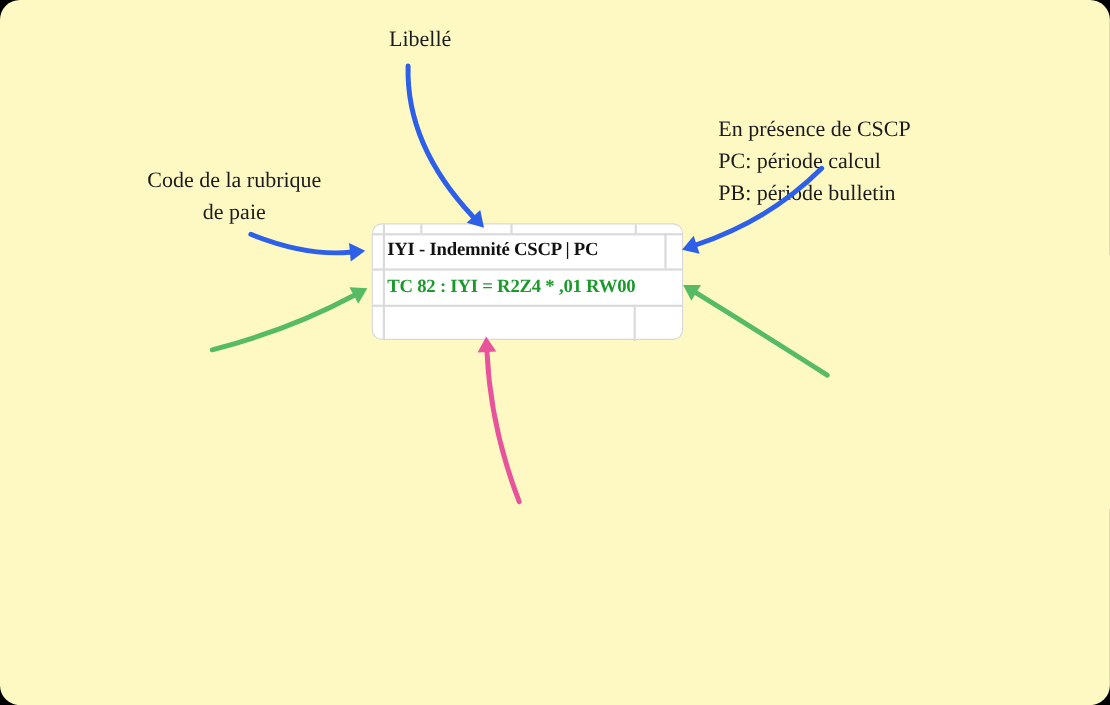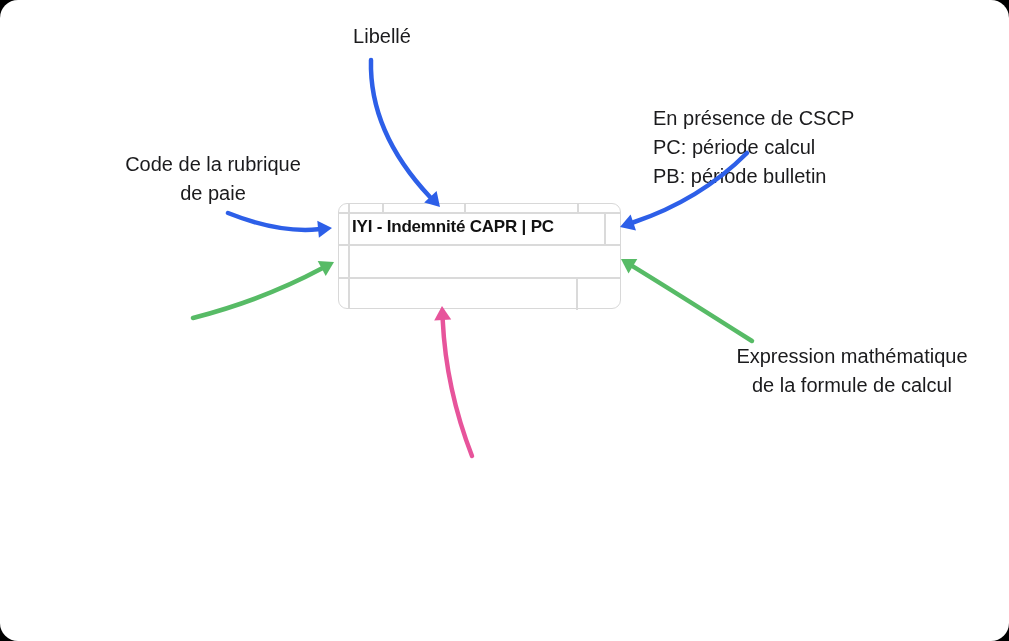"Libellé" .canvas { background: #ffffff -> #fef9c3; font-family: none -> Liberation Serif, serif }
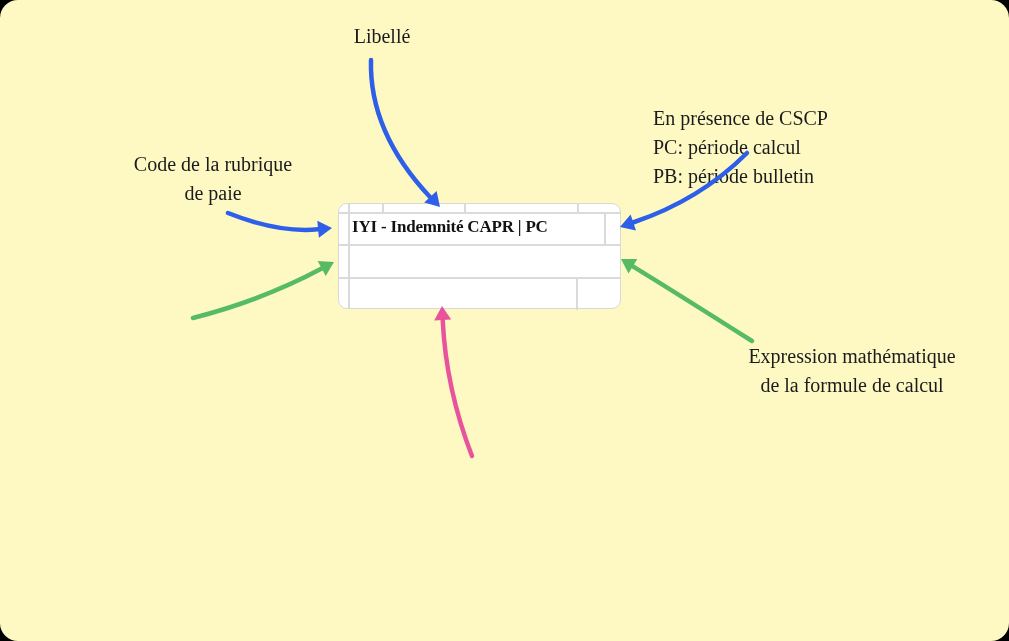"IYI - Indemnité CAPR |" div.rubric-row { text: CAPR -> CSCP }
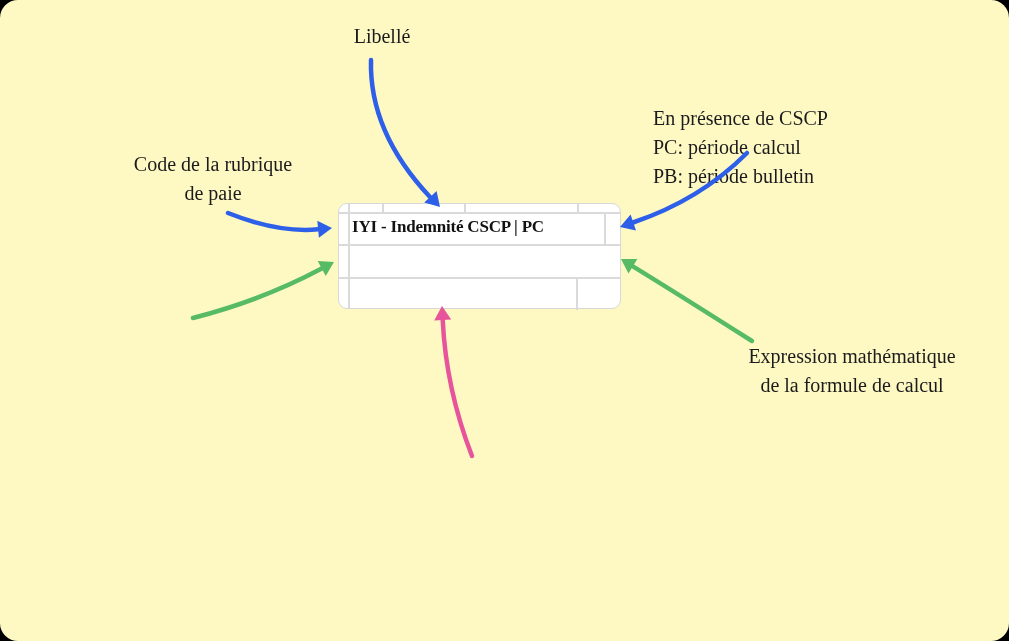"TC 82 : IYI =" div.rubric-row { html: none -> <div>TC 82 : IYI = R2Z4 * ,01 RW00</div> }
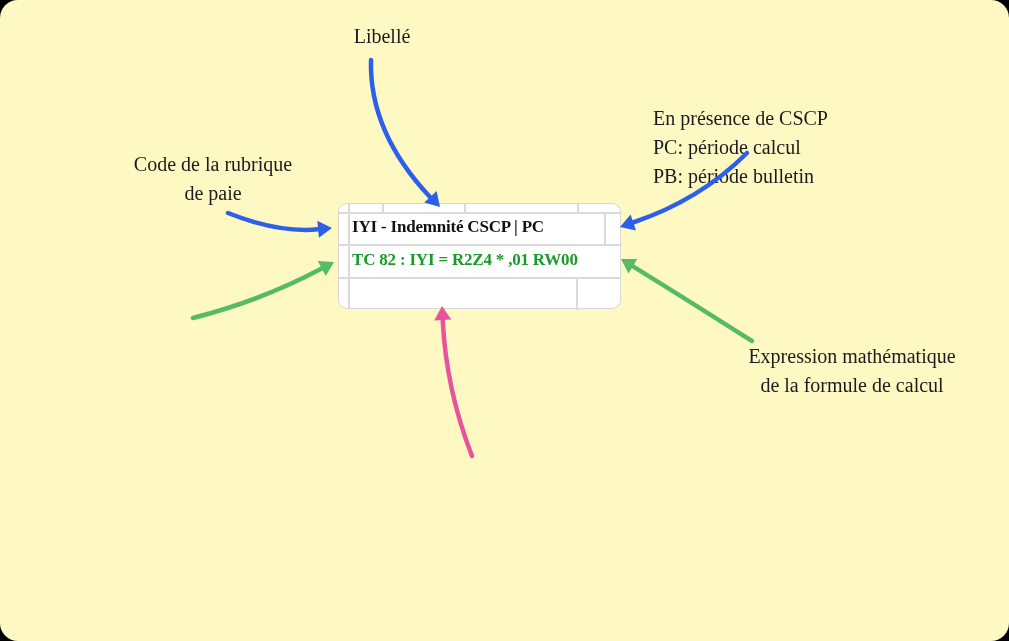"Expression mathématique" div.annotation { html: <div>Expression mathématique de la formule de calcul</div> -> none }
